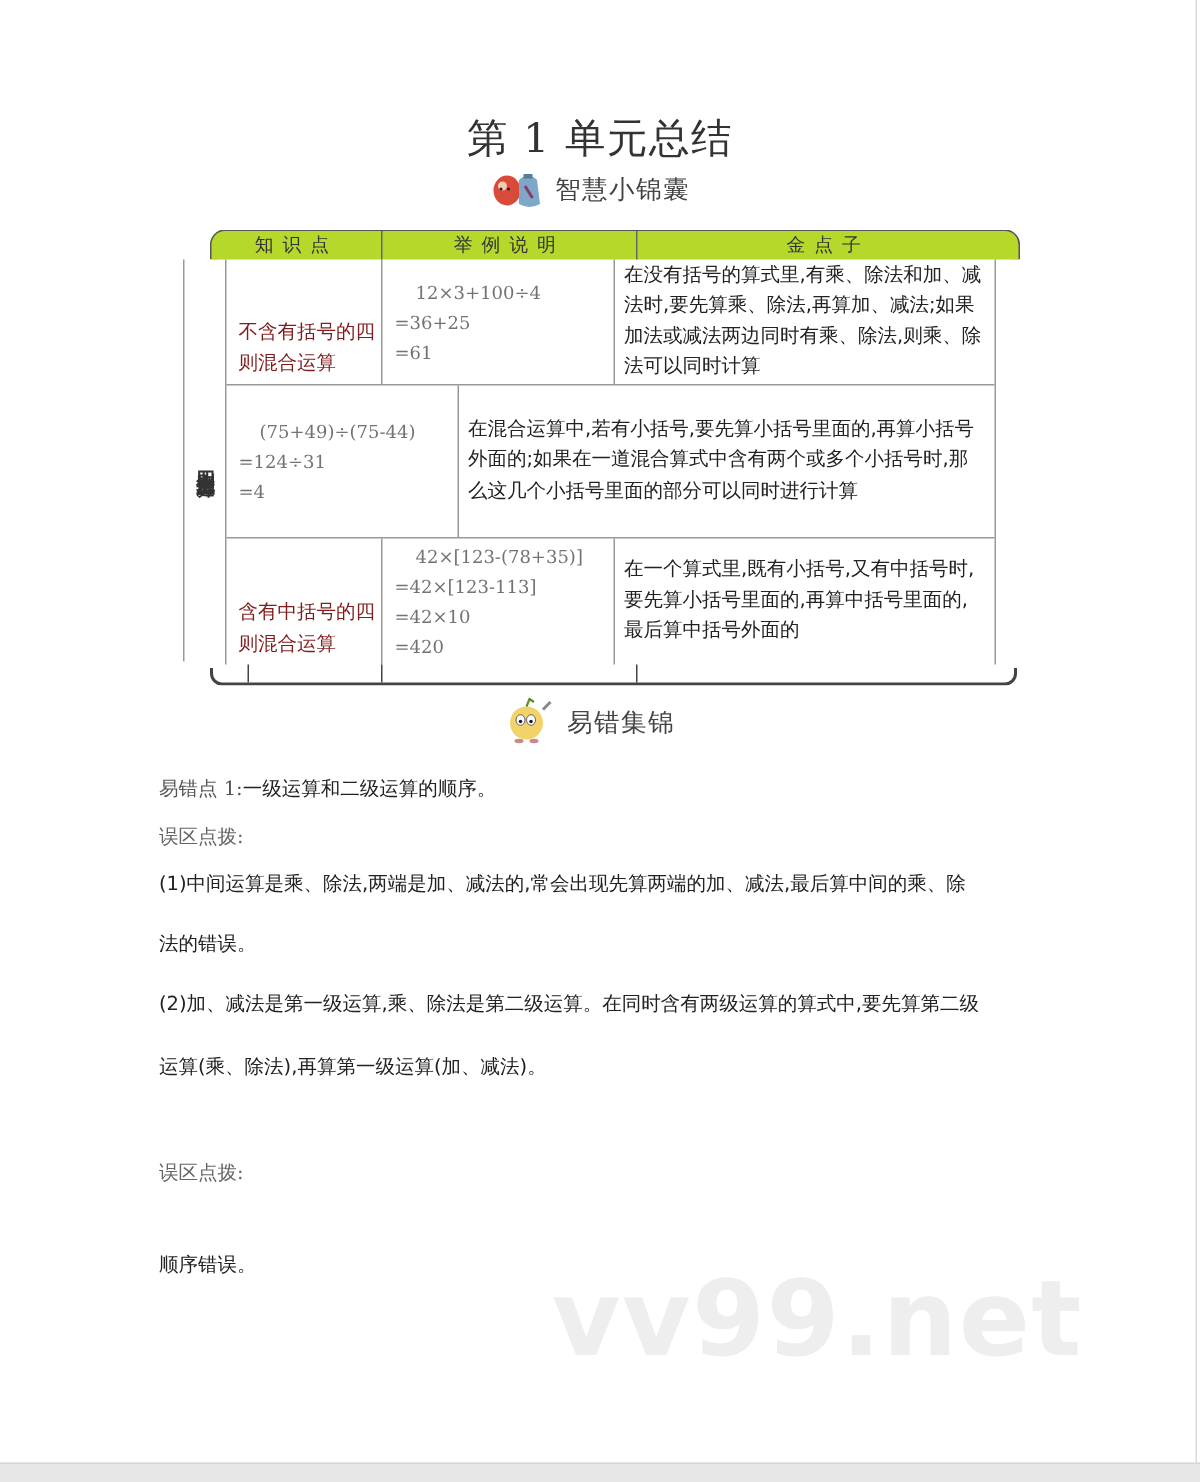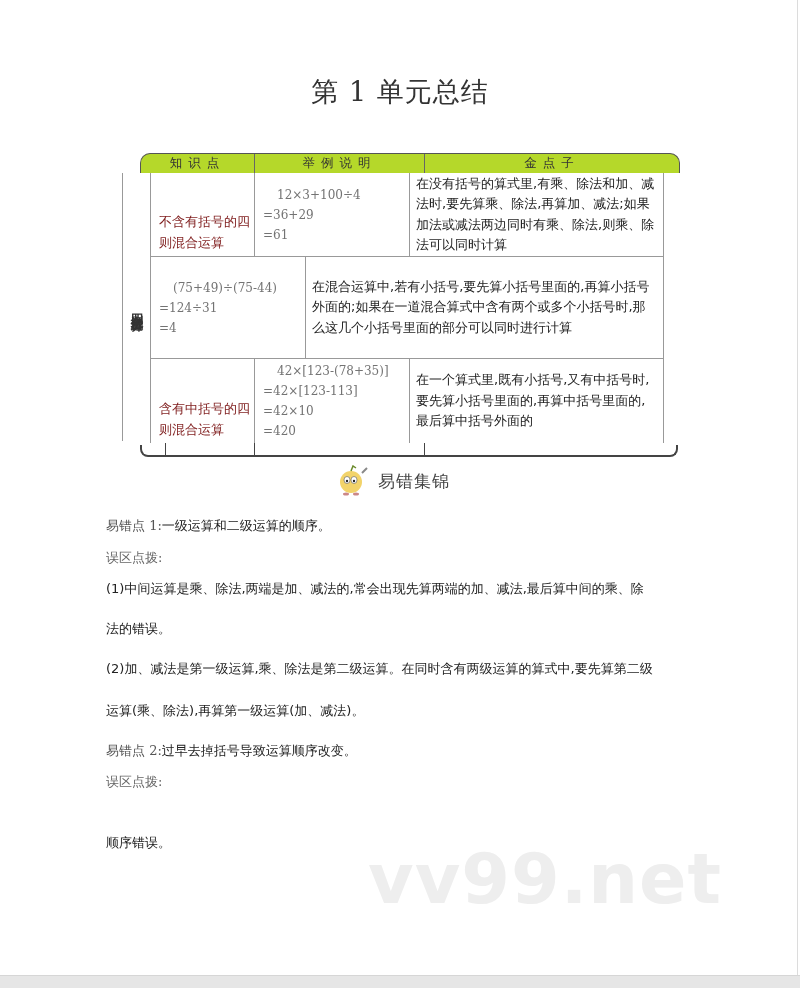"智慧小锦囊" div.section-head { html: none -> <div> <svg> <ellipse></ellipse> <ellipse></ellipse> <circle></circle> <circle></circle> <path></path> <path></path> <rect></rect> </svg> <span>智慧小锦囊</span> </div> }
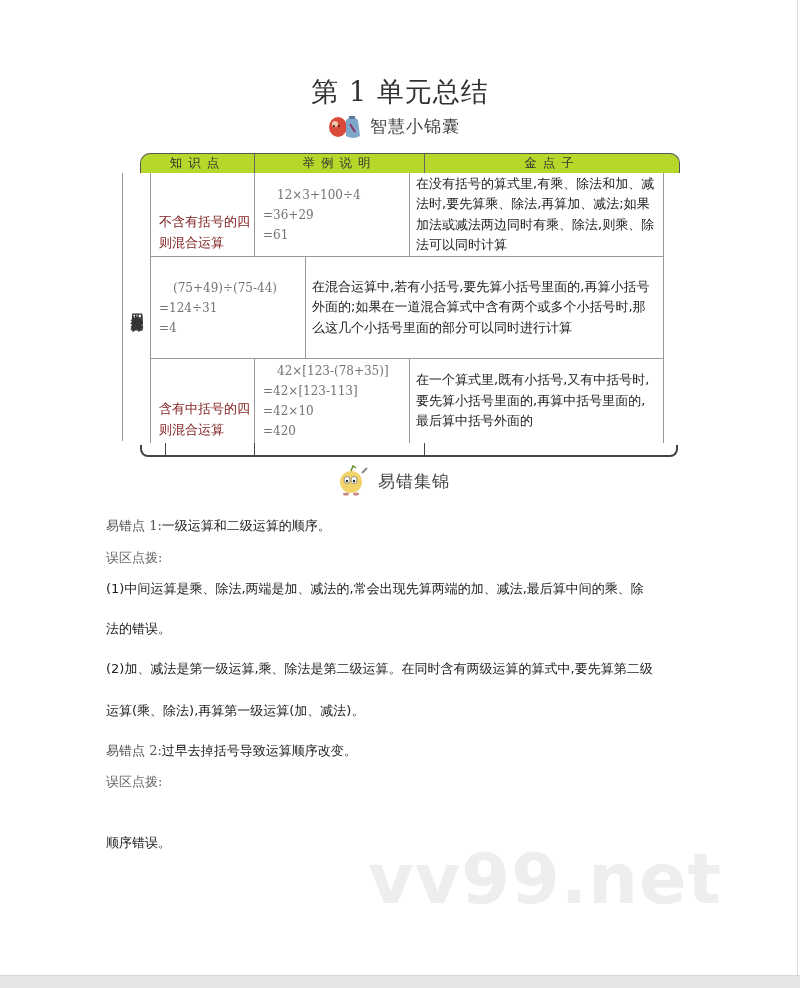"=36+29" div.ex { text: 36+29 -> 36+25 }
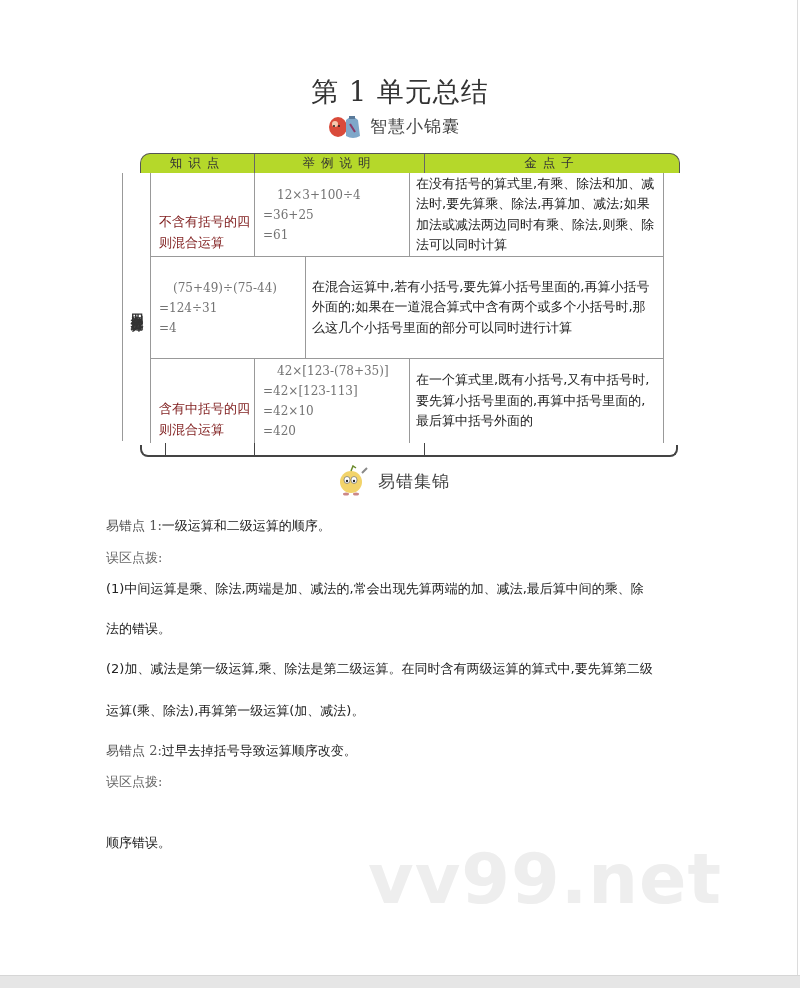"易错点 2:过早去掉括号导致运算顺序改变。" div.p { html: <div> <span>易错点 2:</span><span>过早去掉括号导致运算顺序改变。</span> </div> -> none }
